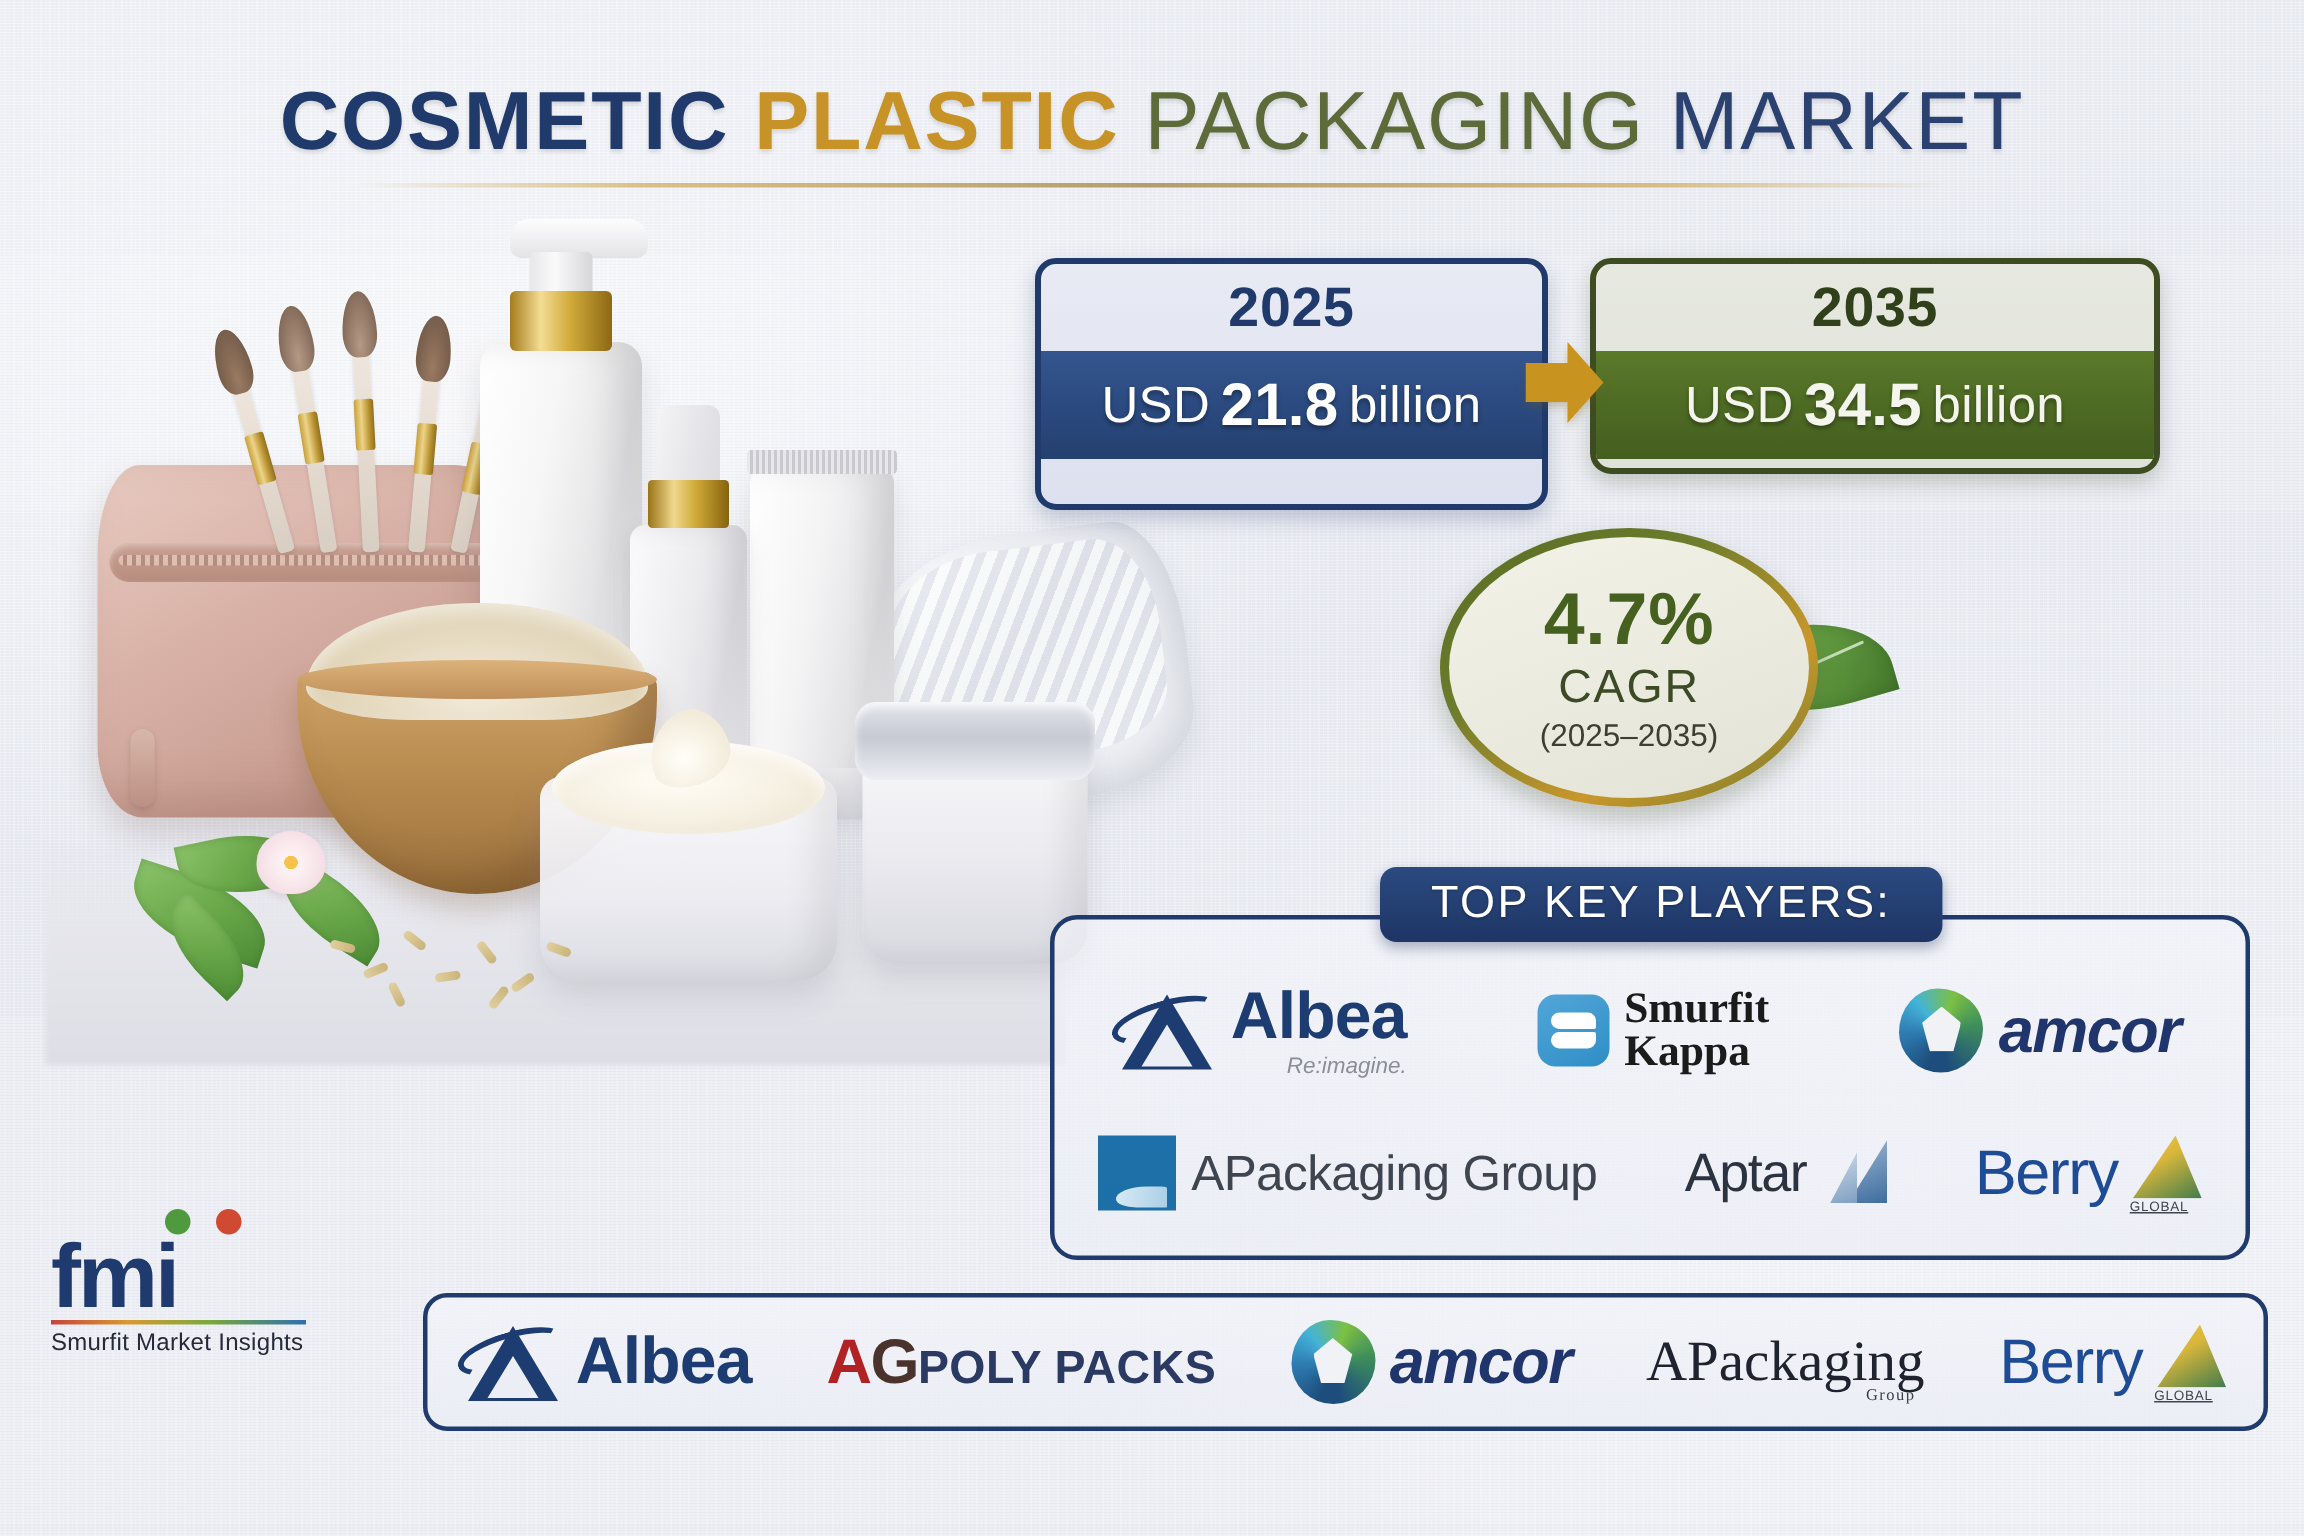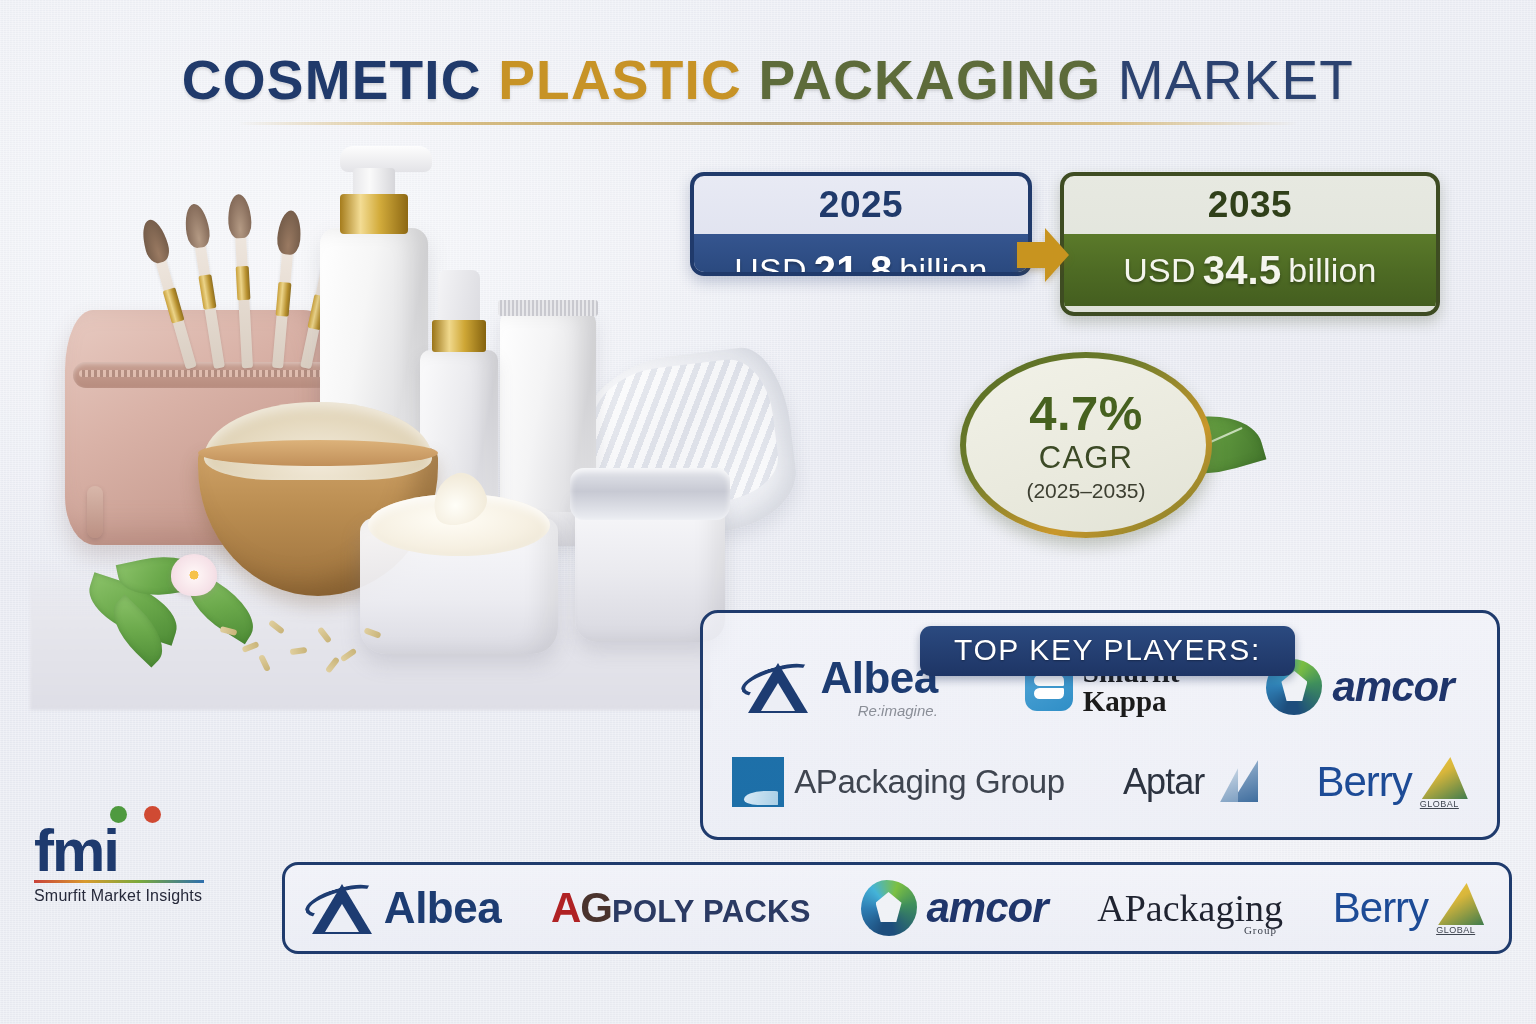"PACKAGING" .t-olive { font-weight: bold -> normal }
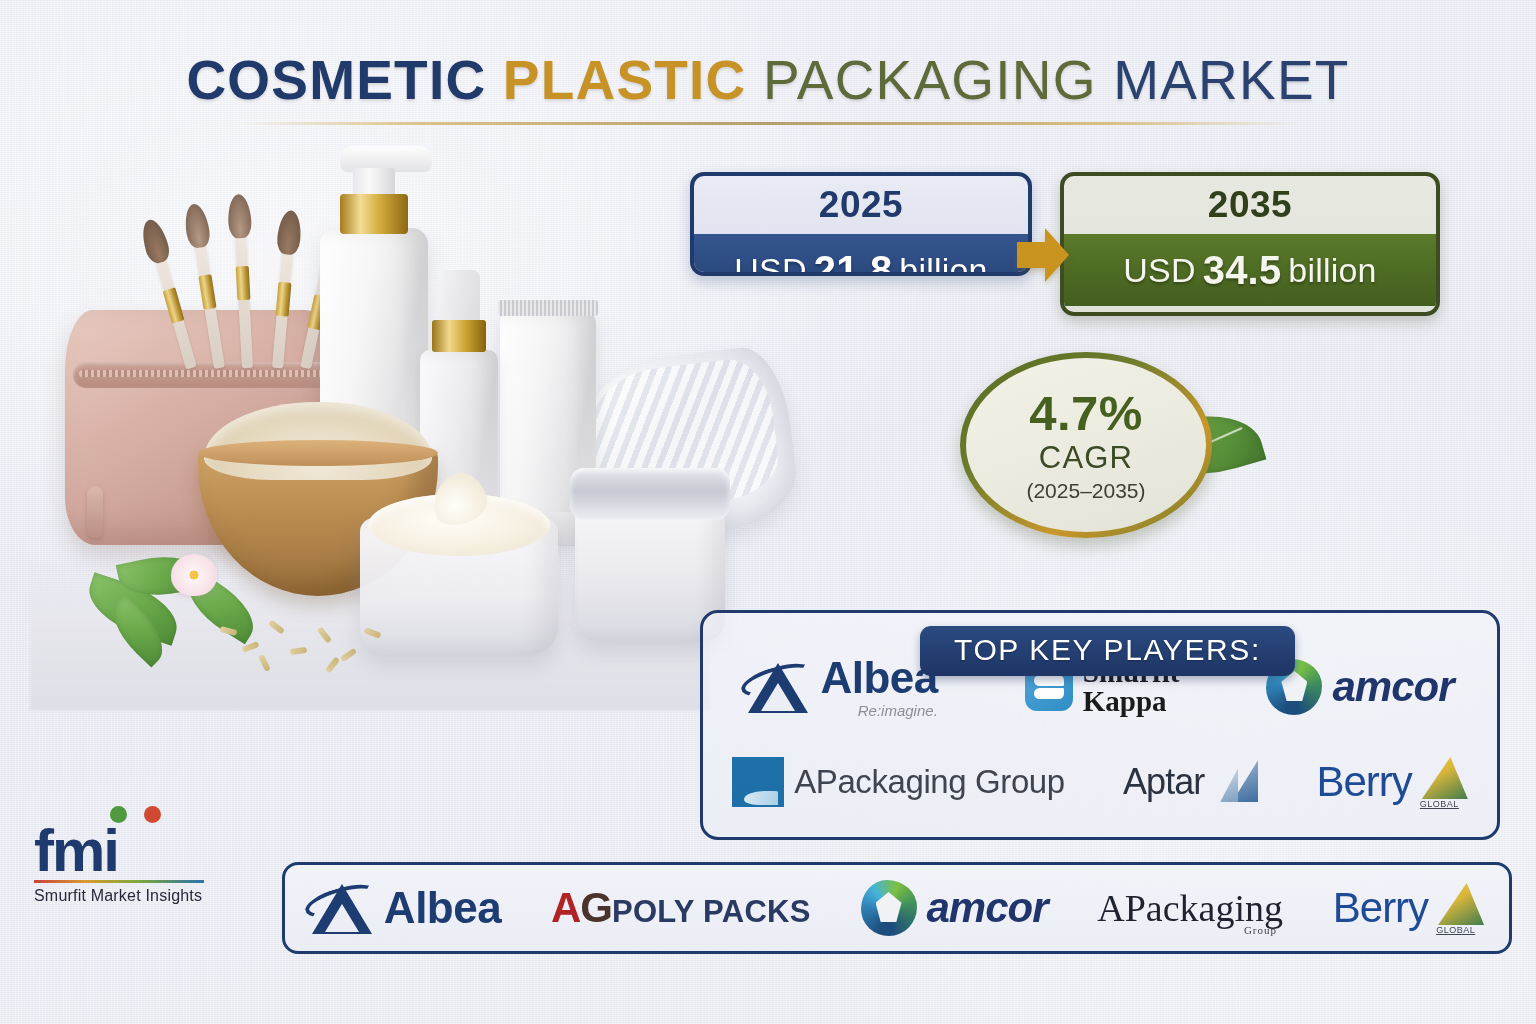"2025" #box-2025 { height: 104px -> 168px }
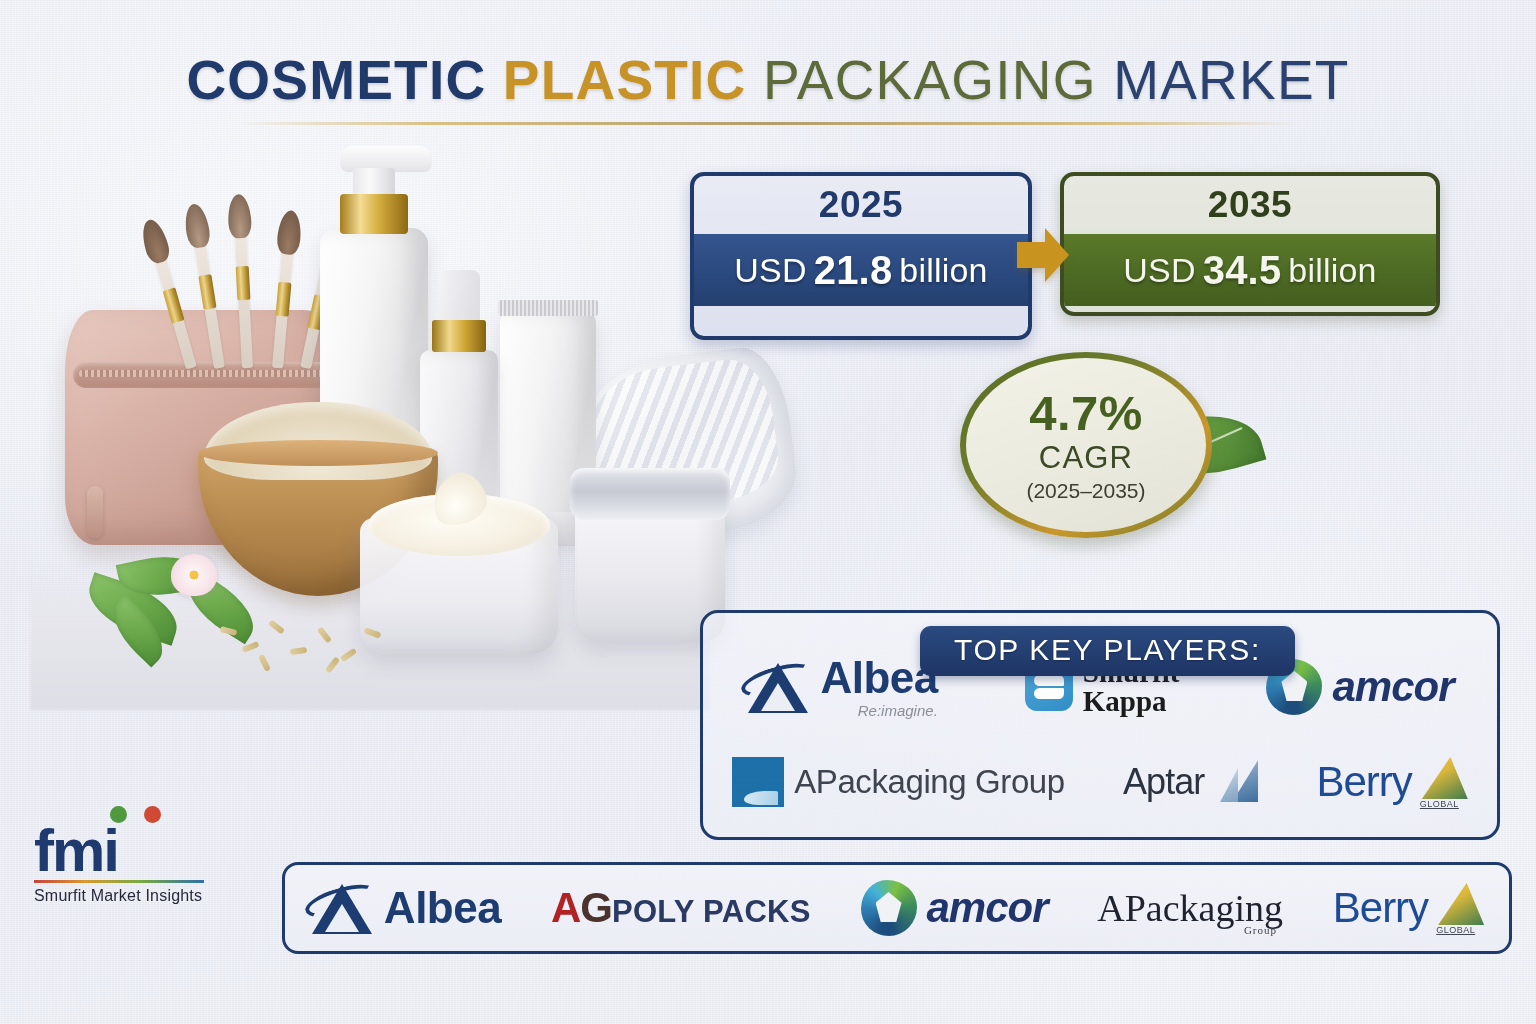"TOP KEY PLAYERS:" .players-head { margin-top: 48px -> none }
